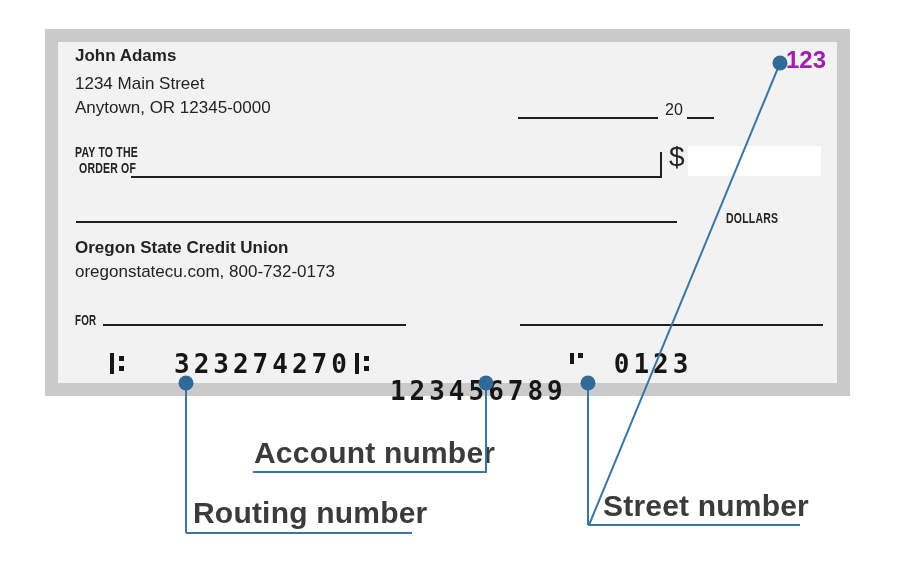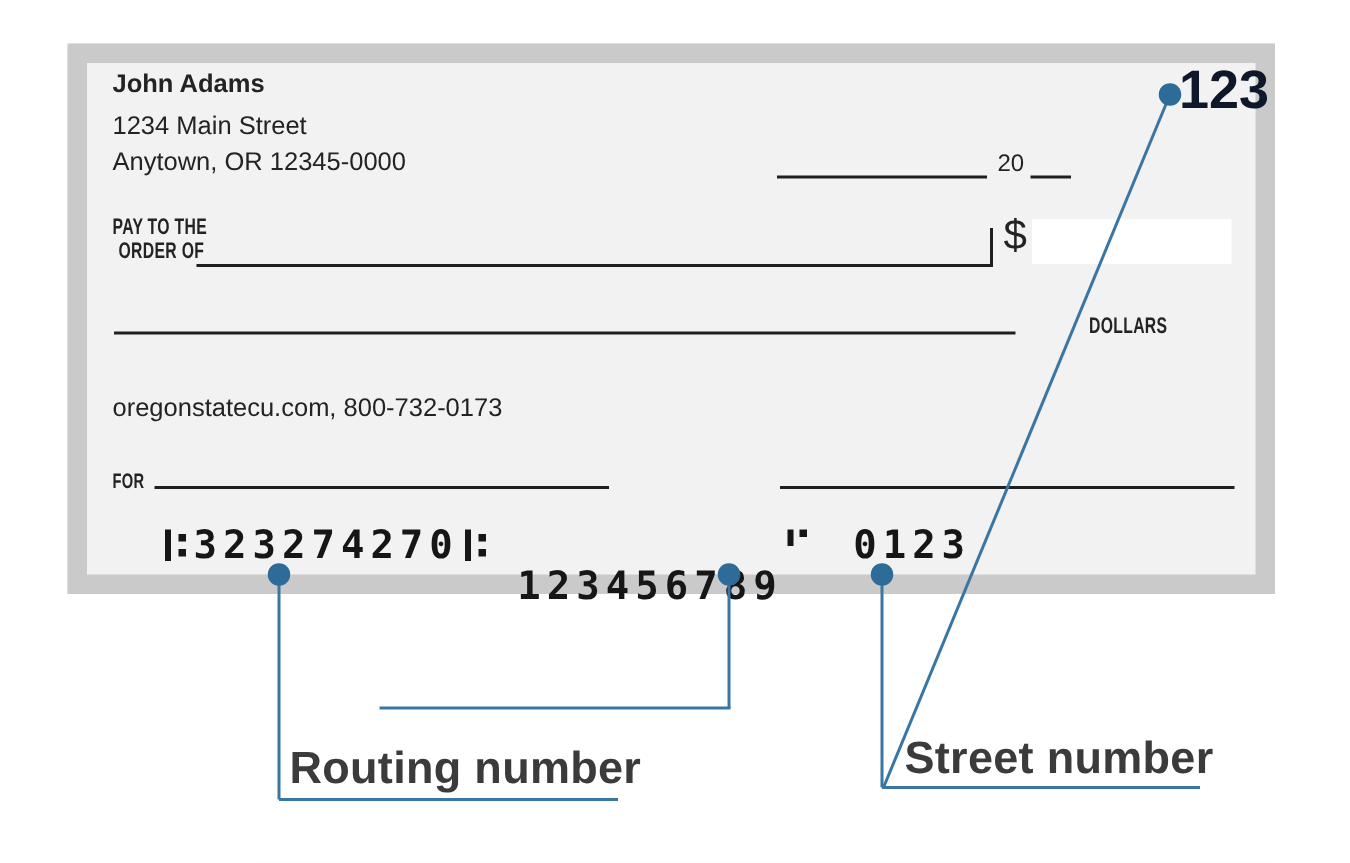"123" .chknum-top { color: #0f172a -> #a21caf; font-size: 36px -> 24px }
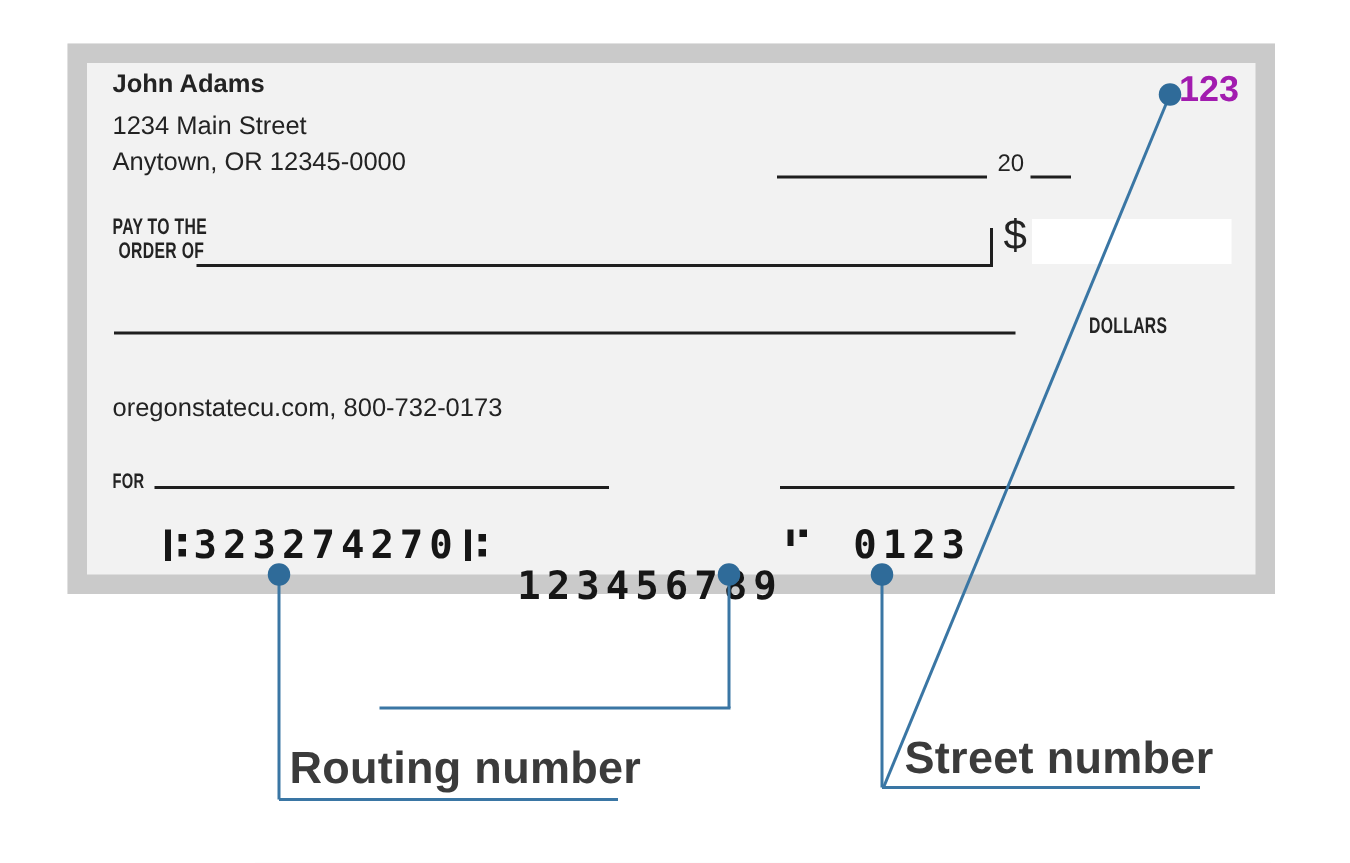"Oregon State Credit Union" div.abs { html: none -> <div>Oregon State Credit Union</div> }
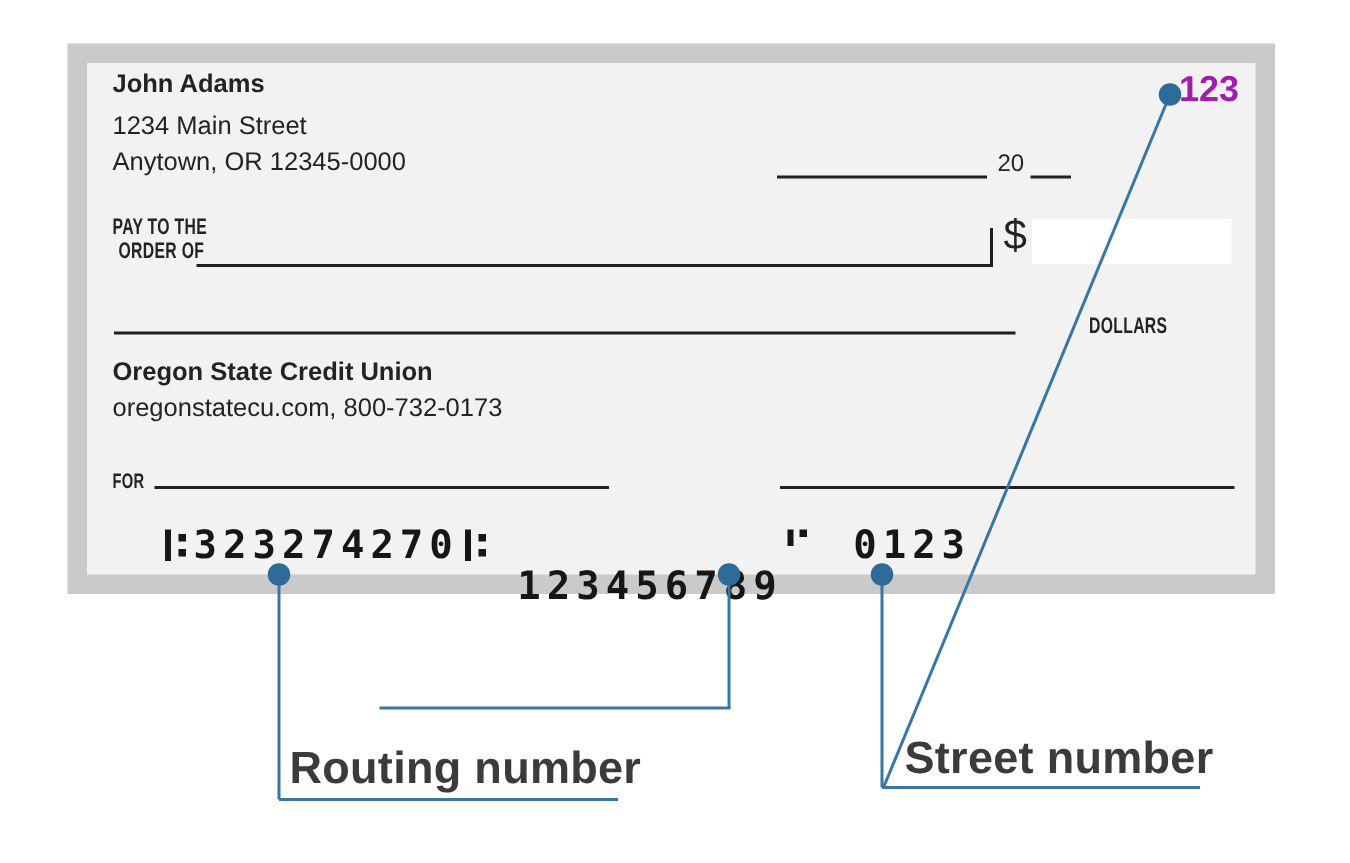"323274270" .micr .digits { margin-left: none -> 45px }
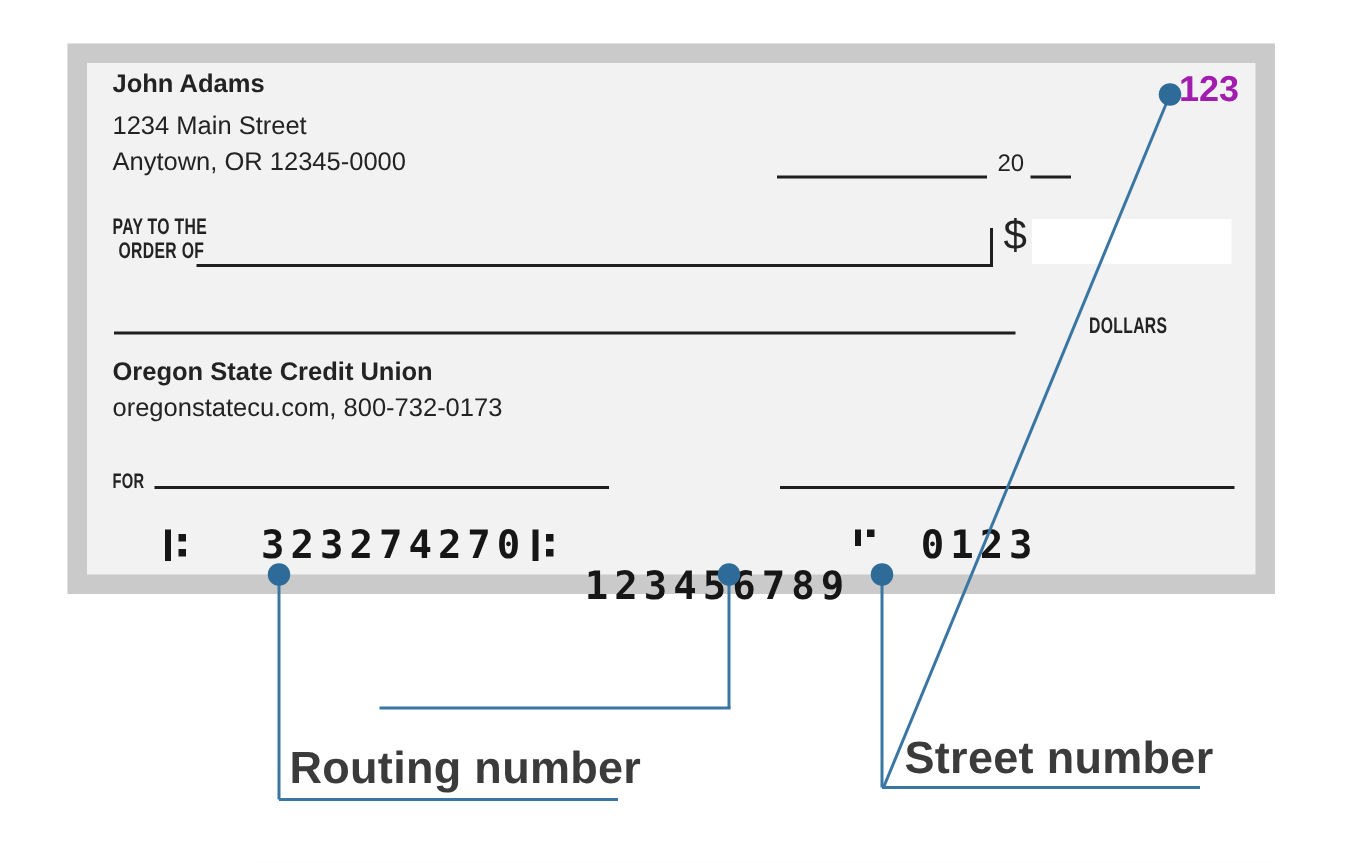"Account number" div.ann { html: none -> <div>Account number</div> }
